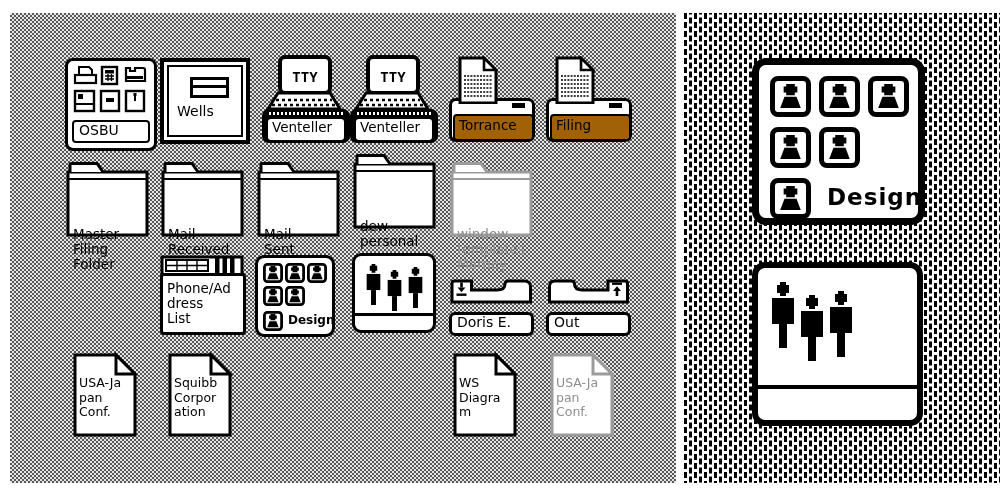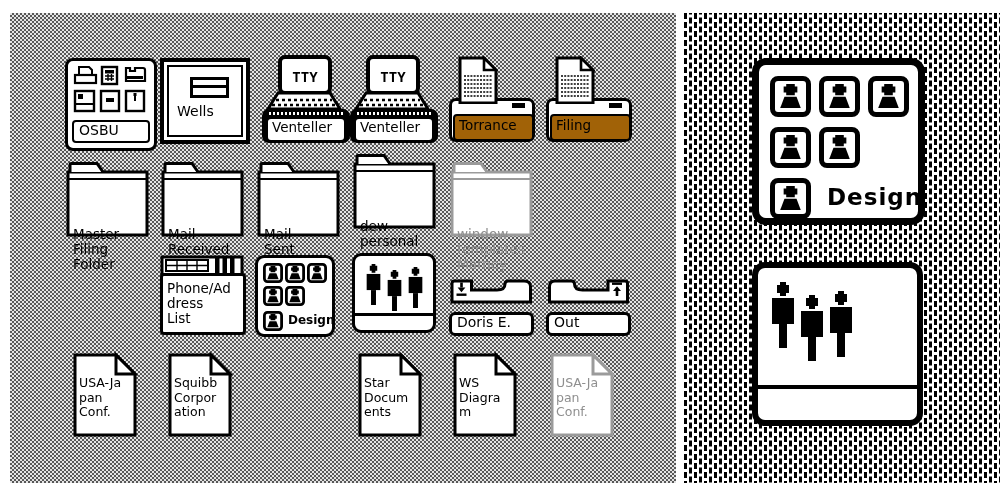"Star" div.tile { html: <div> <svg> <path></path> <path></path> </svg> <div>Star Docum ents</div> </div> -> none }
